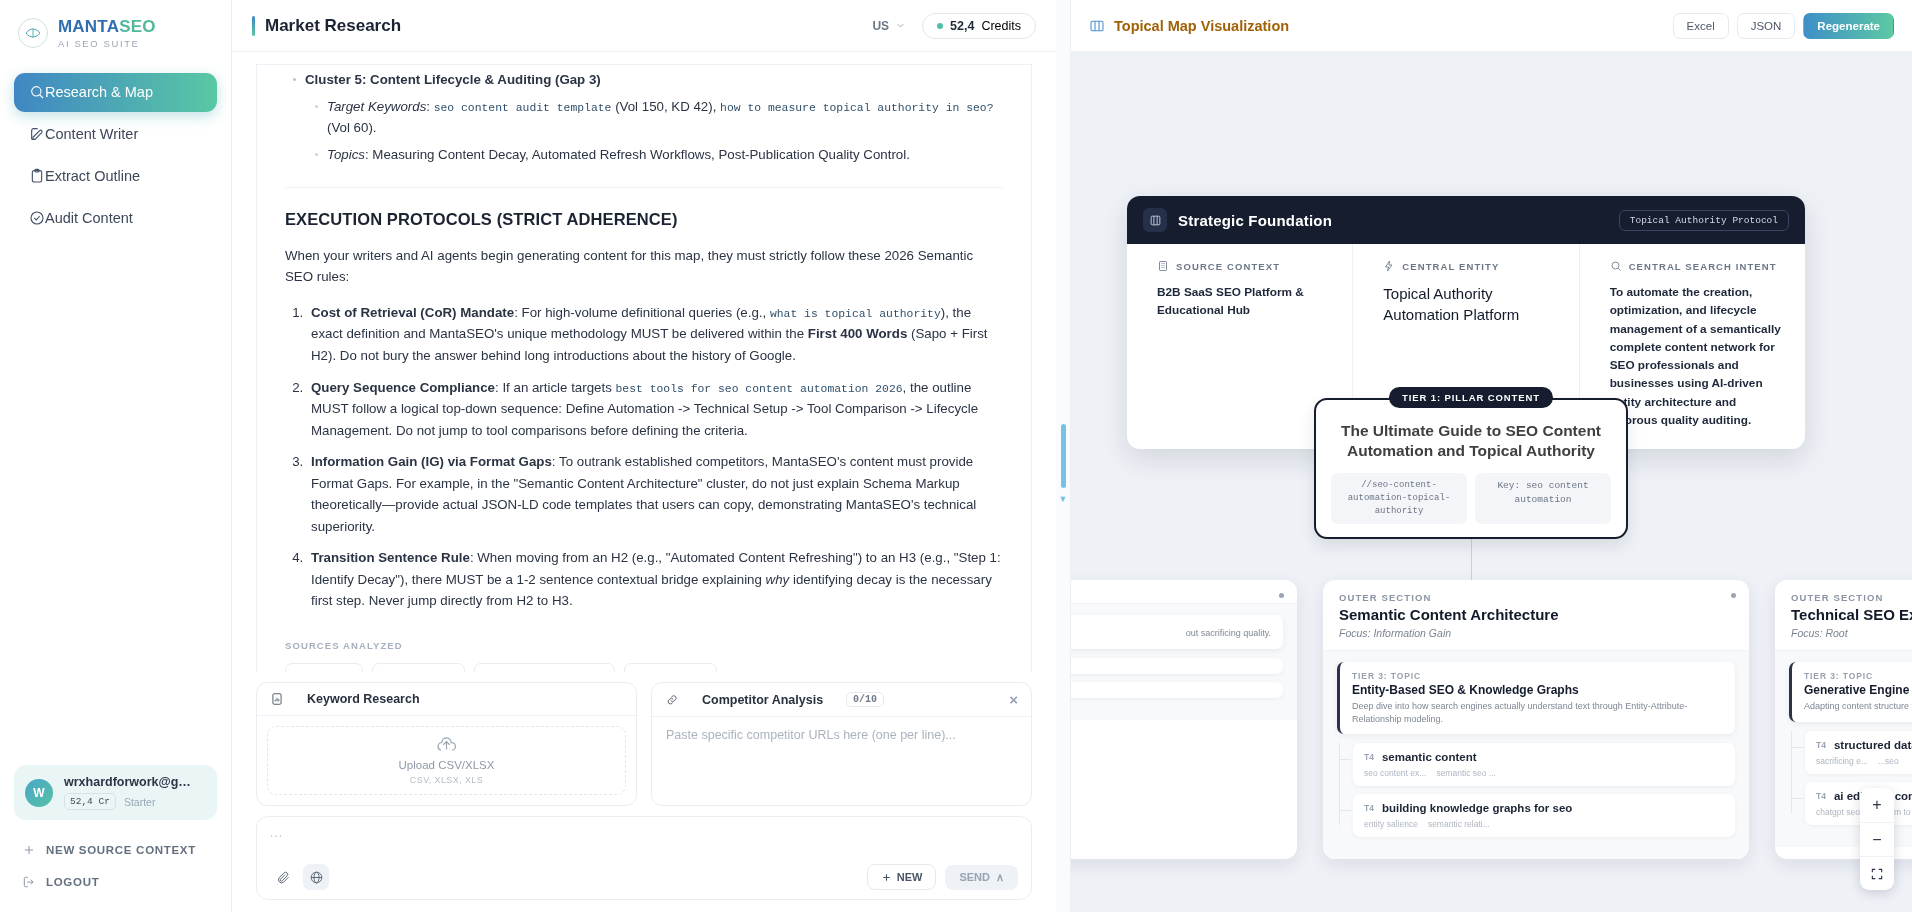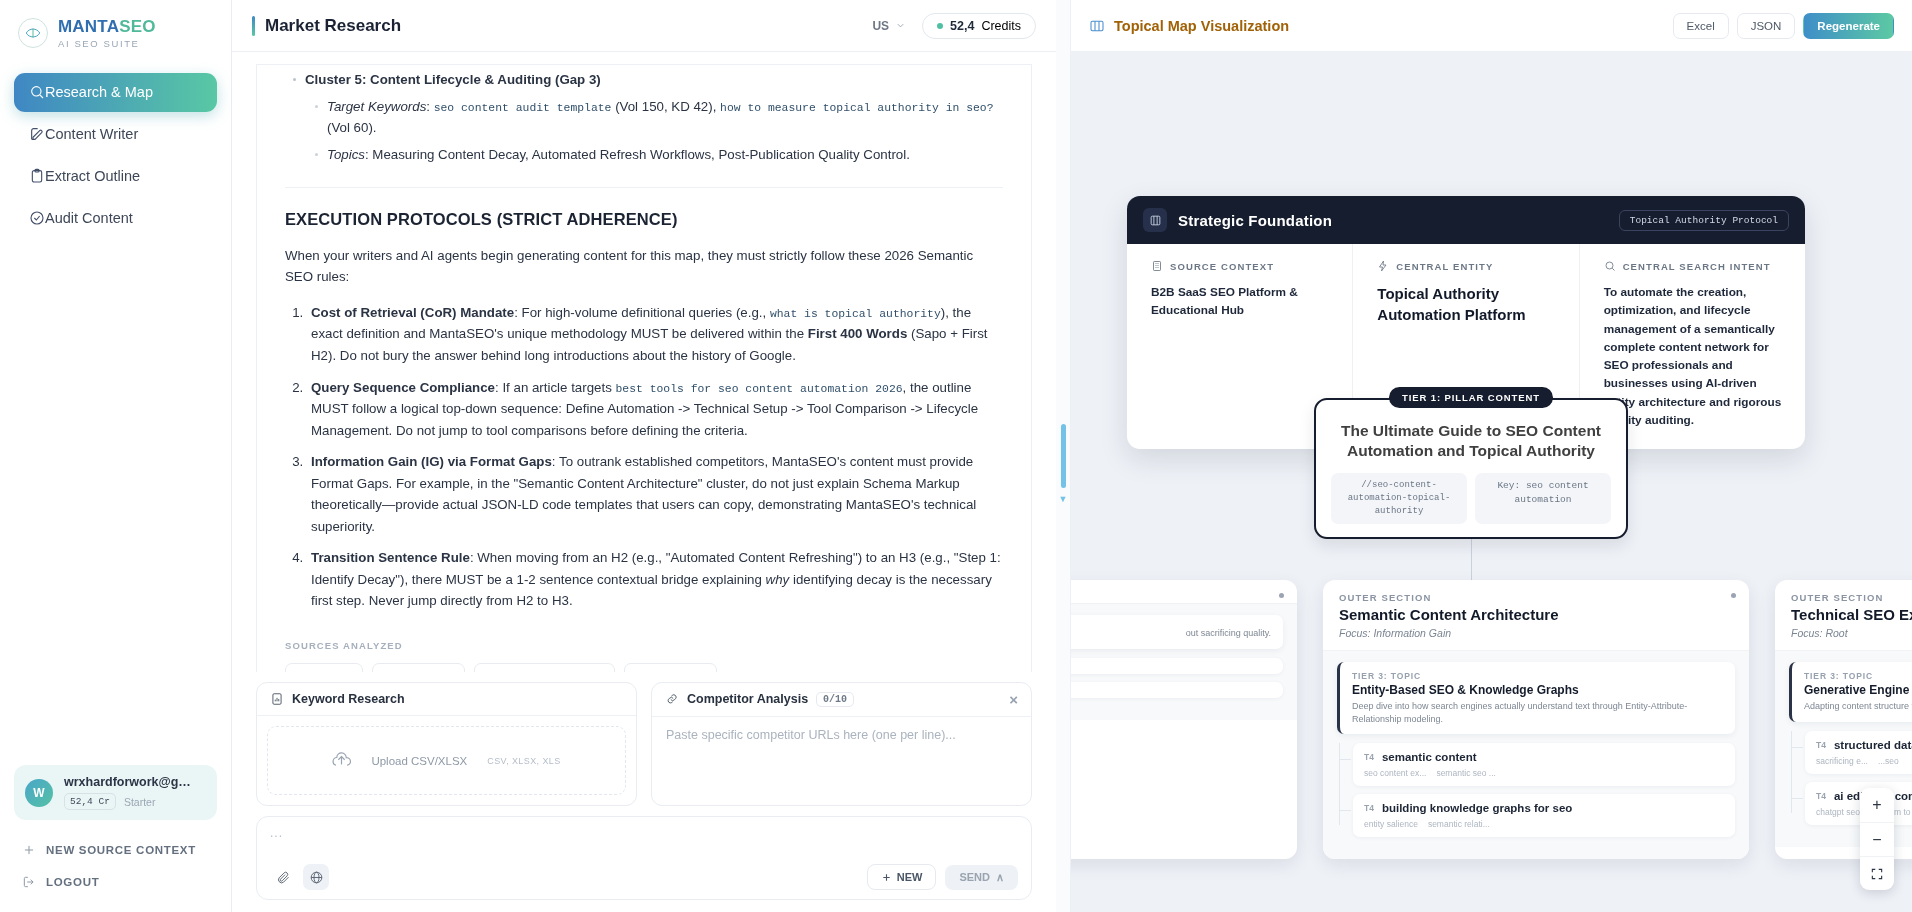"SOURCE CONTEXT" .fcol { padding: 16px 18px 20px 24px -> 16px 18px 20px 30px }
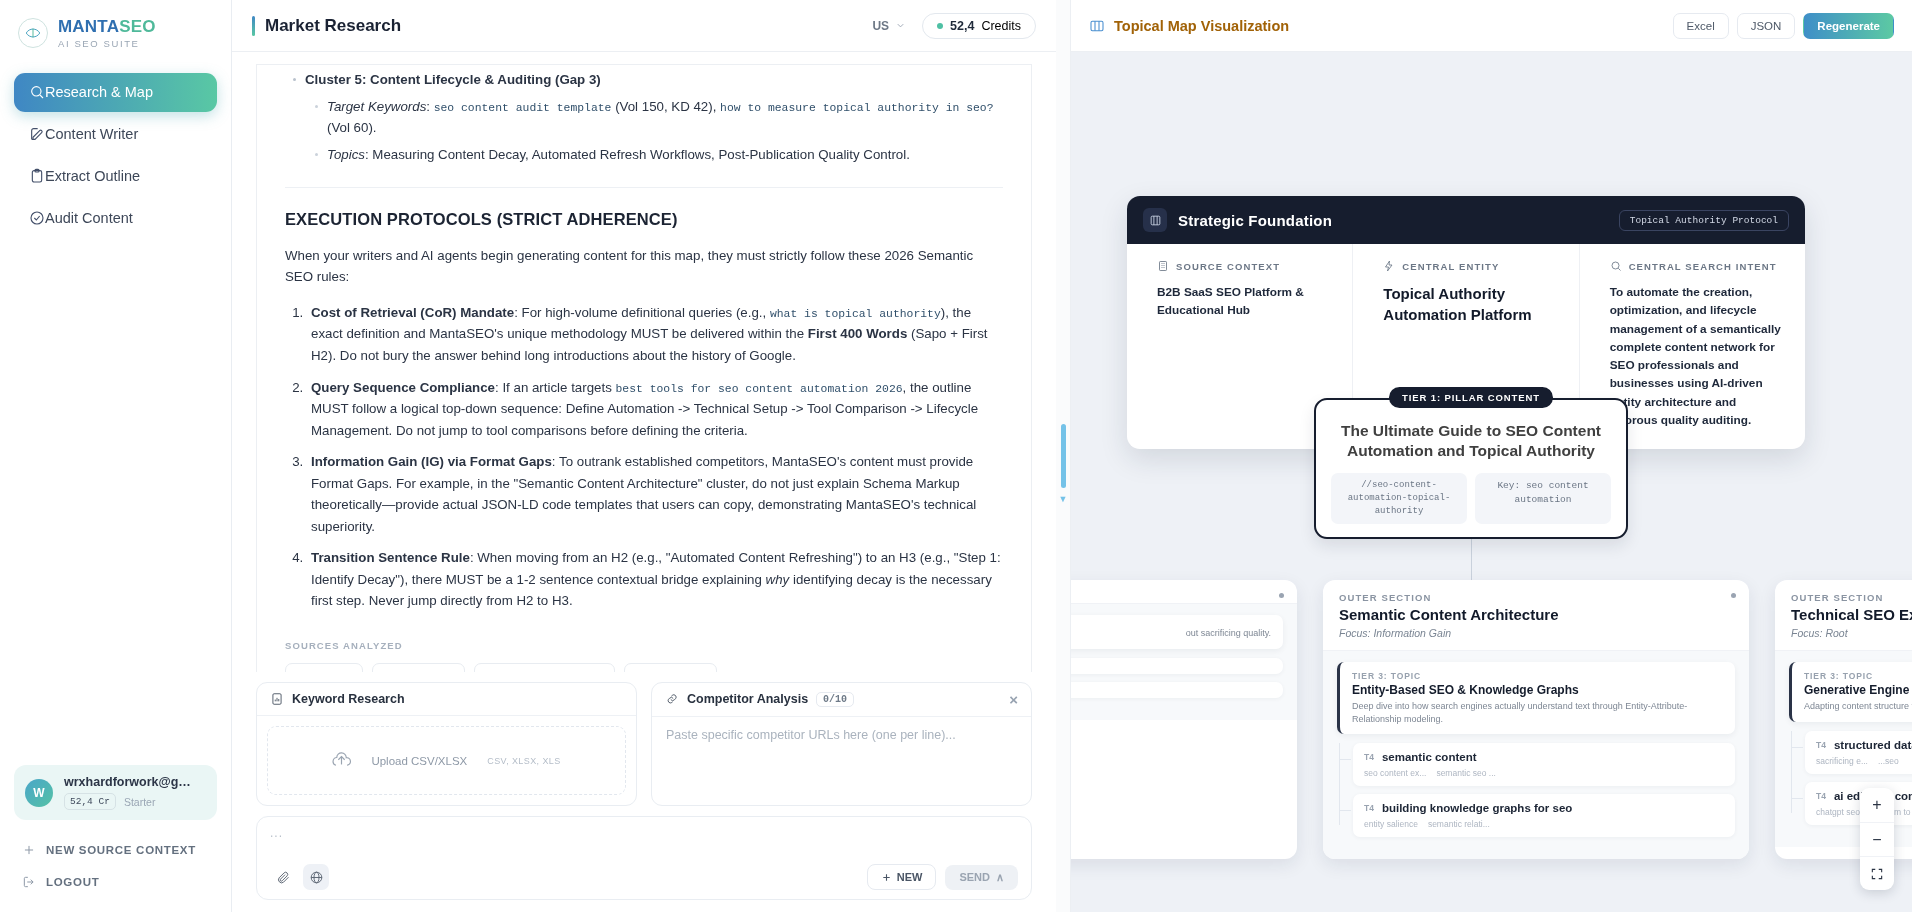"Topical Authority Automation Platform" .fcol-v.big { font-weight: 700 -> 400 }
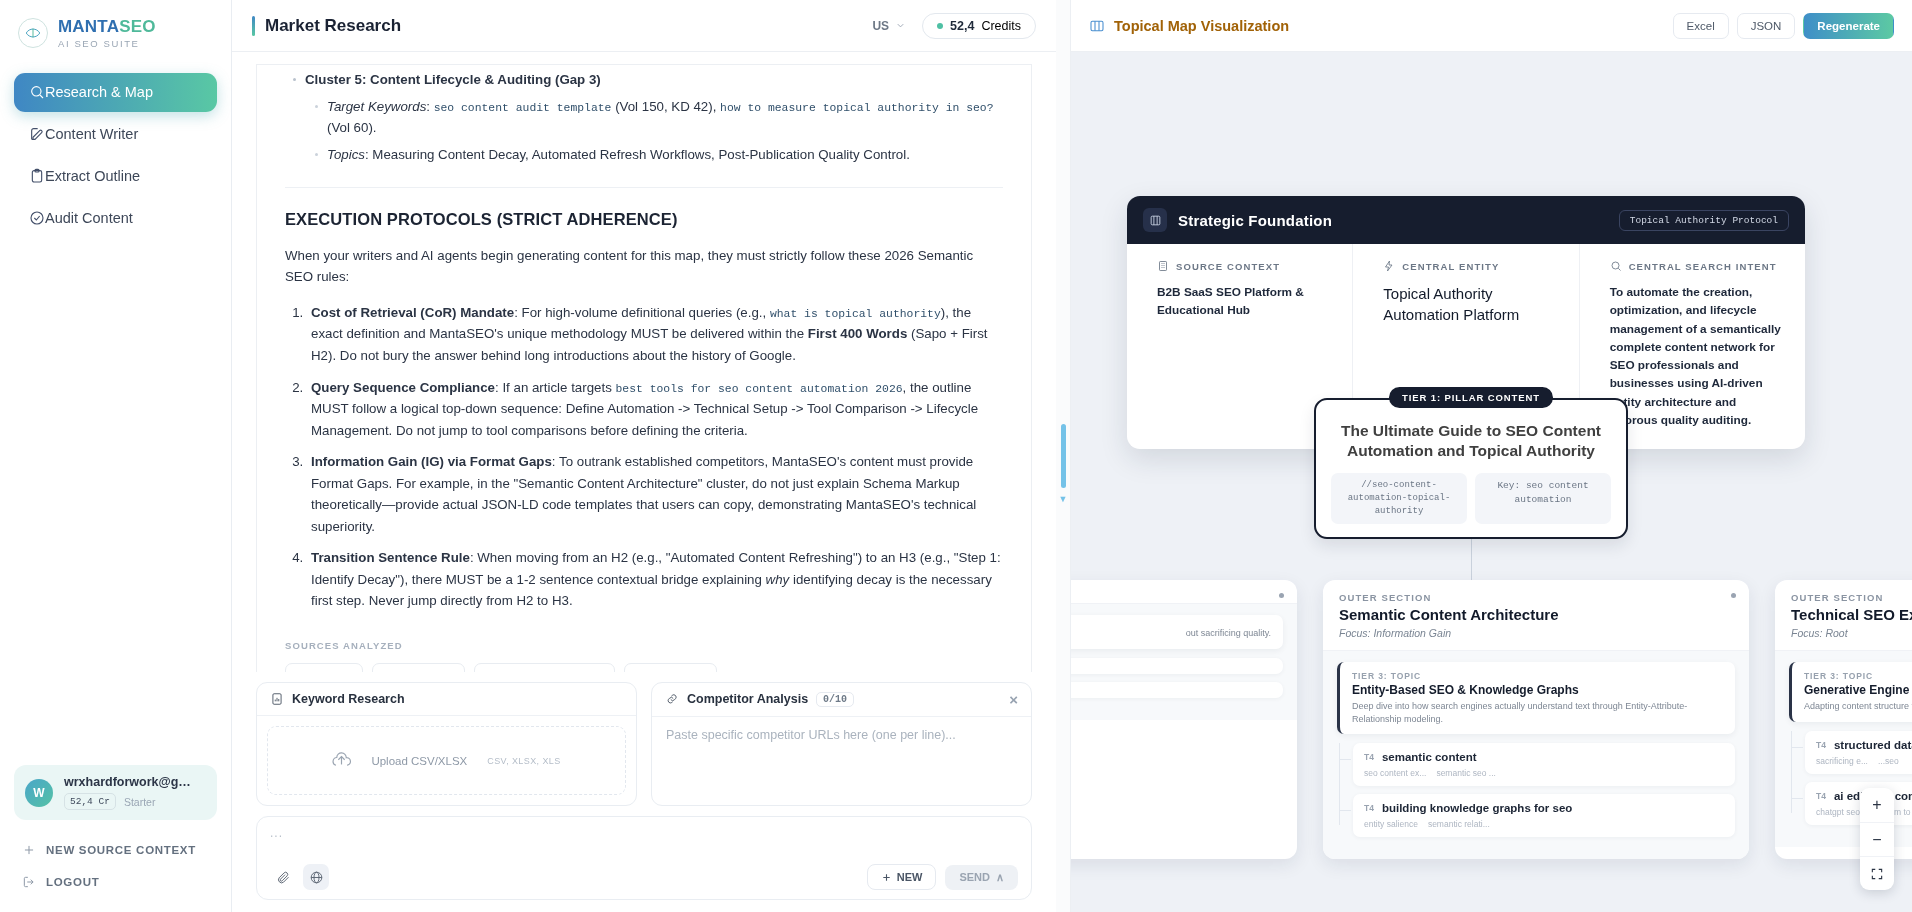"Keyword Research" .tool-h { align-items: none -> center; gap: 8px -> 23px }
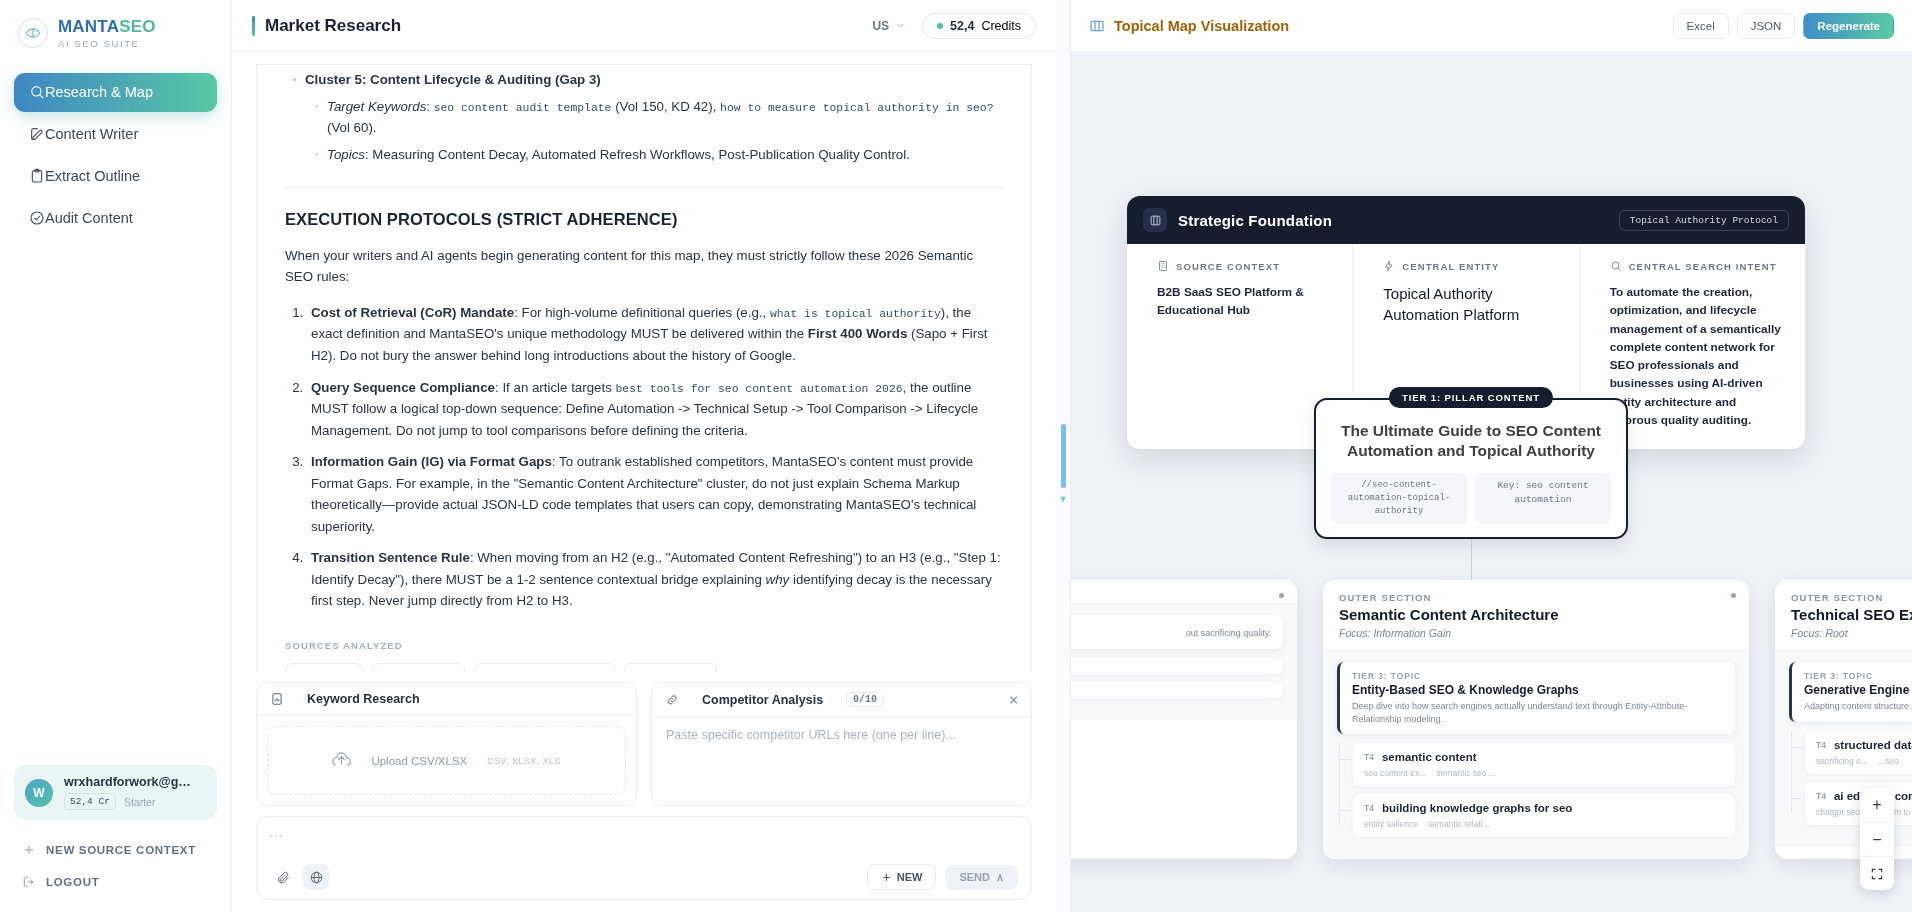"Upload CSV/XLSX" .drop { flex-direction: row -> column; gap: 20px -> 4px }
